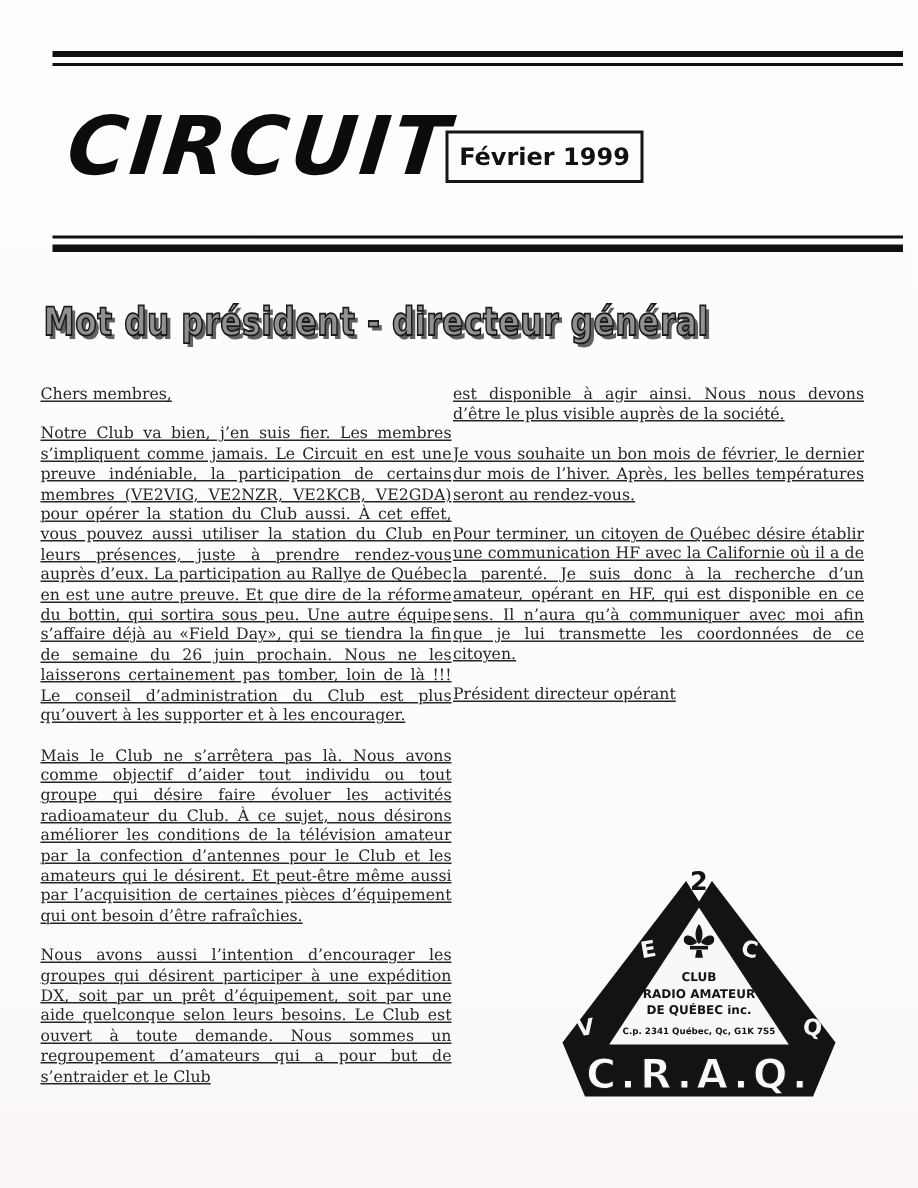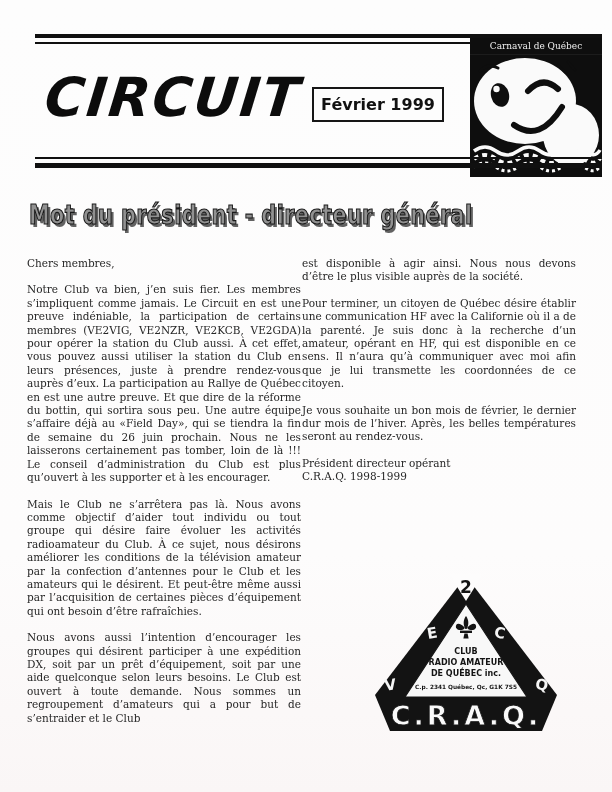"Carnaval de Québec" div.mascot { html: <div> <div>Carnaval de Québec</div> <svg> <rect></rect> <ellipse></ellipse> <ellipse></ellipse> <path></path> <path></path> <ellipse></ellipse> <circle></circle> <path></path> <path></path> <path></path> <path></path> <path></path> </svg> </div> -> none }
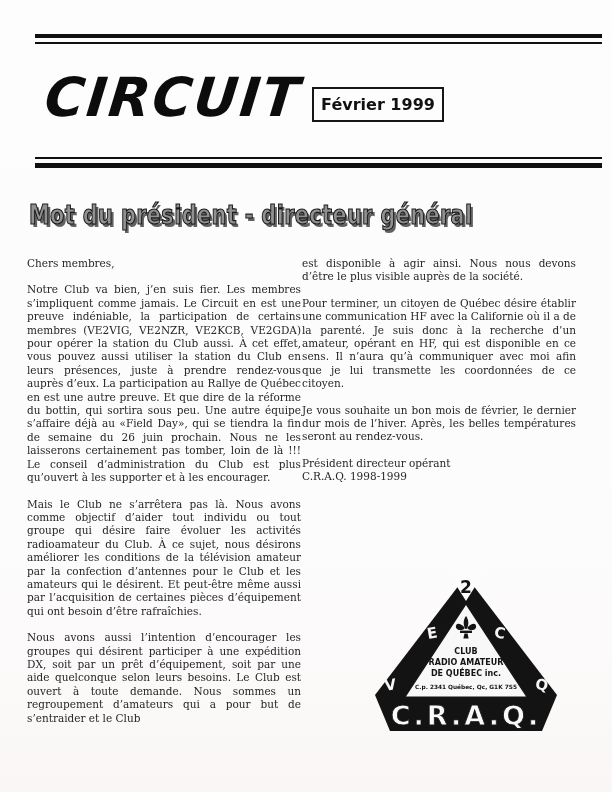"Février 1999" .issue-box { left: 312px -> 297px }
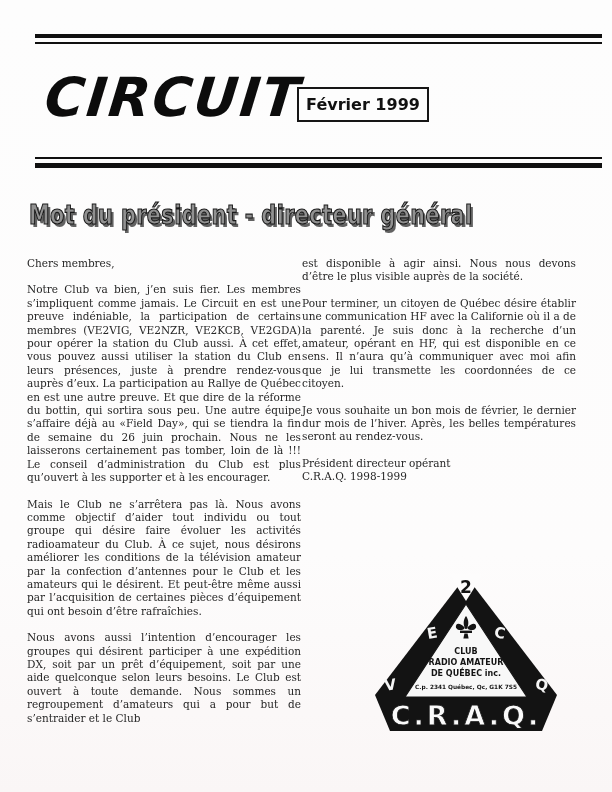"Chers membres," .col p { text-decoration: none -> underline }
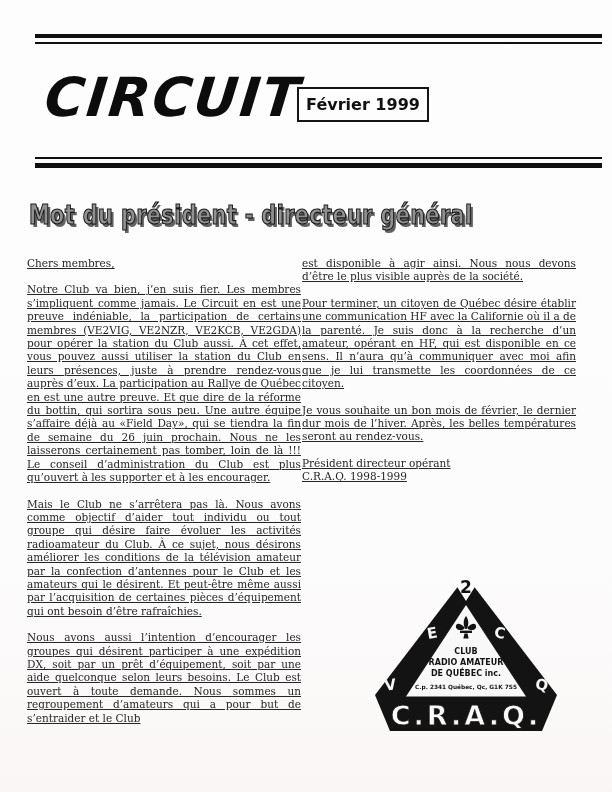"Pour terminer, un citoyen de" p { order: before "Je vous souhaite un bon" -> after "Je vous souhaite un bon" }
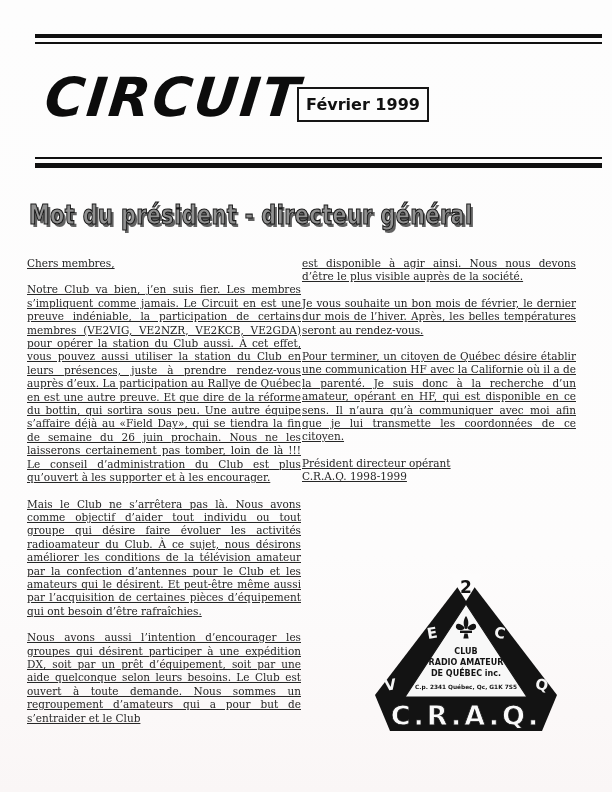"C.R.A.Q. 1998-1999" p { html: <p>C.R.A.Q. 1998-1999</p> -> none }
